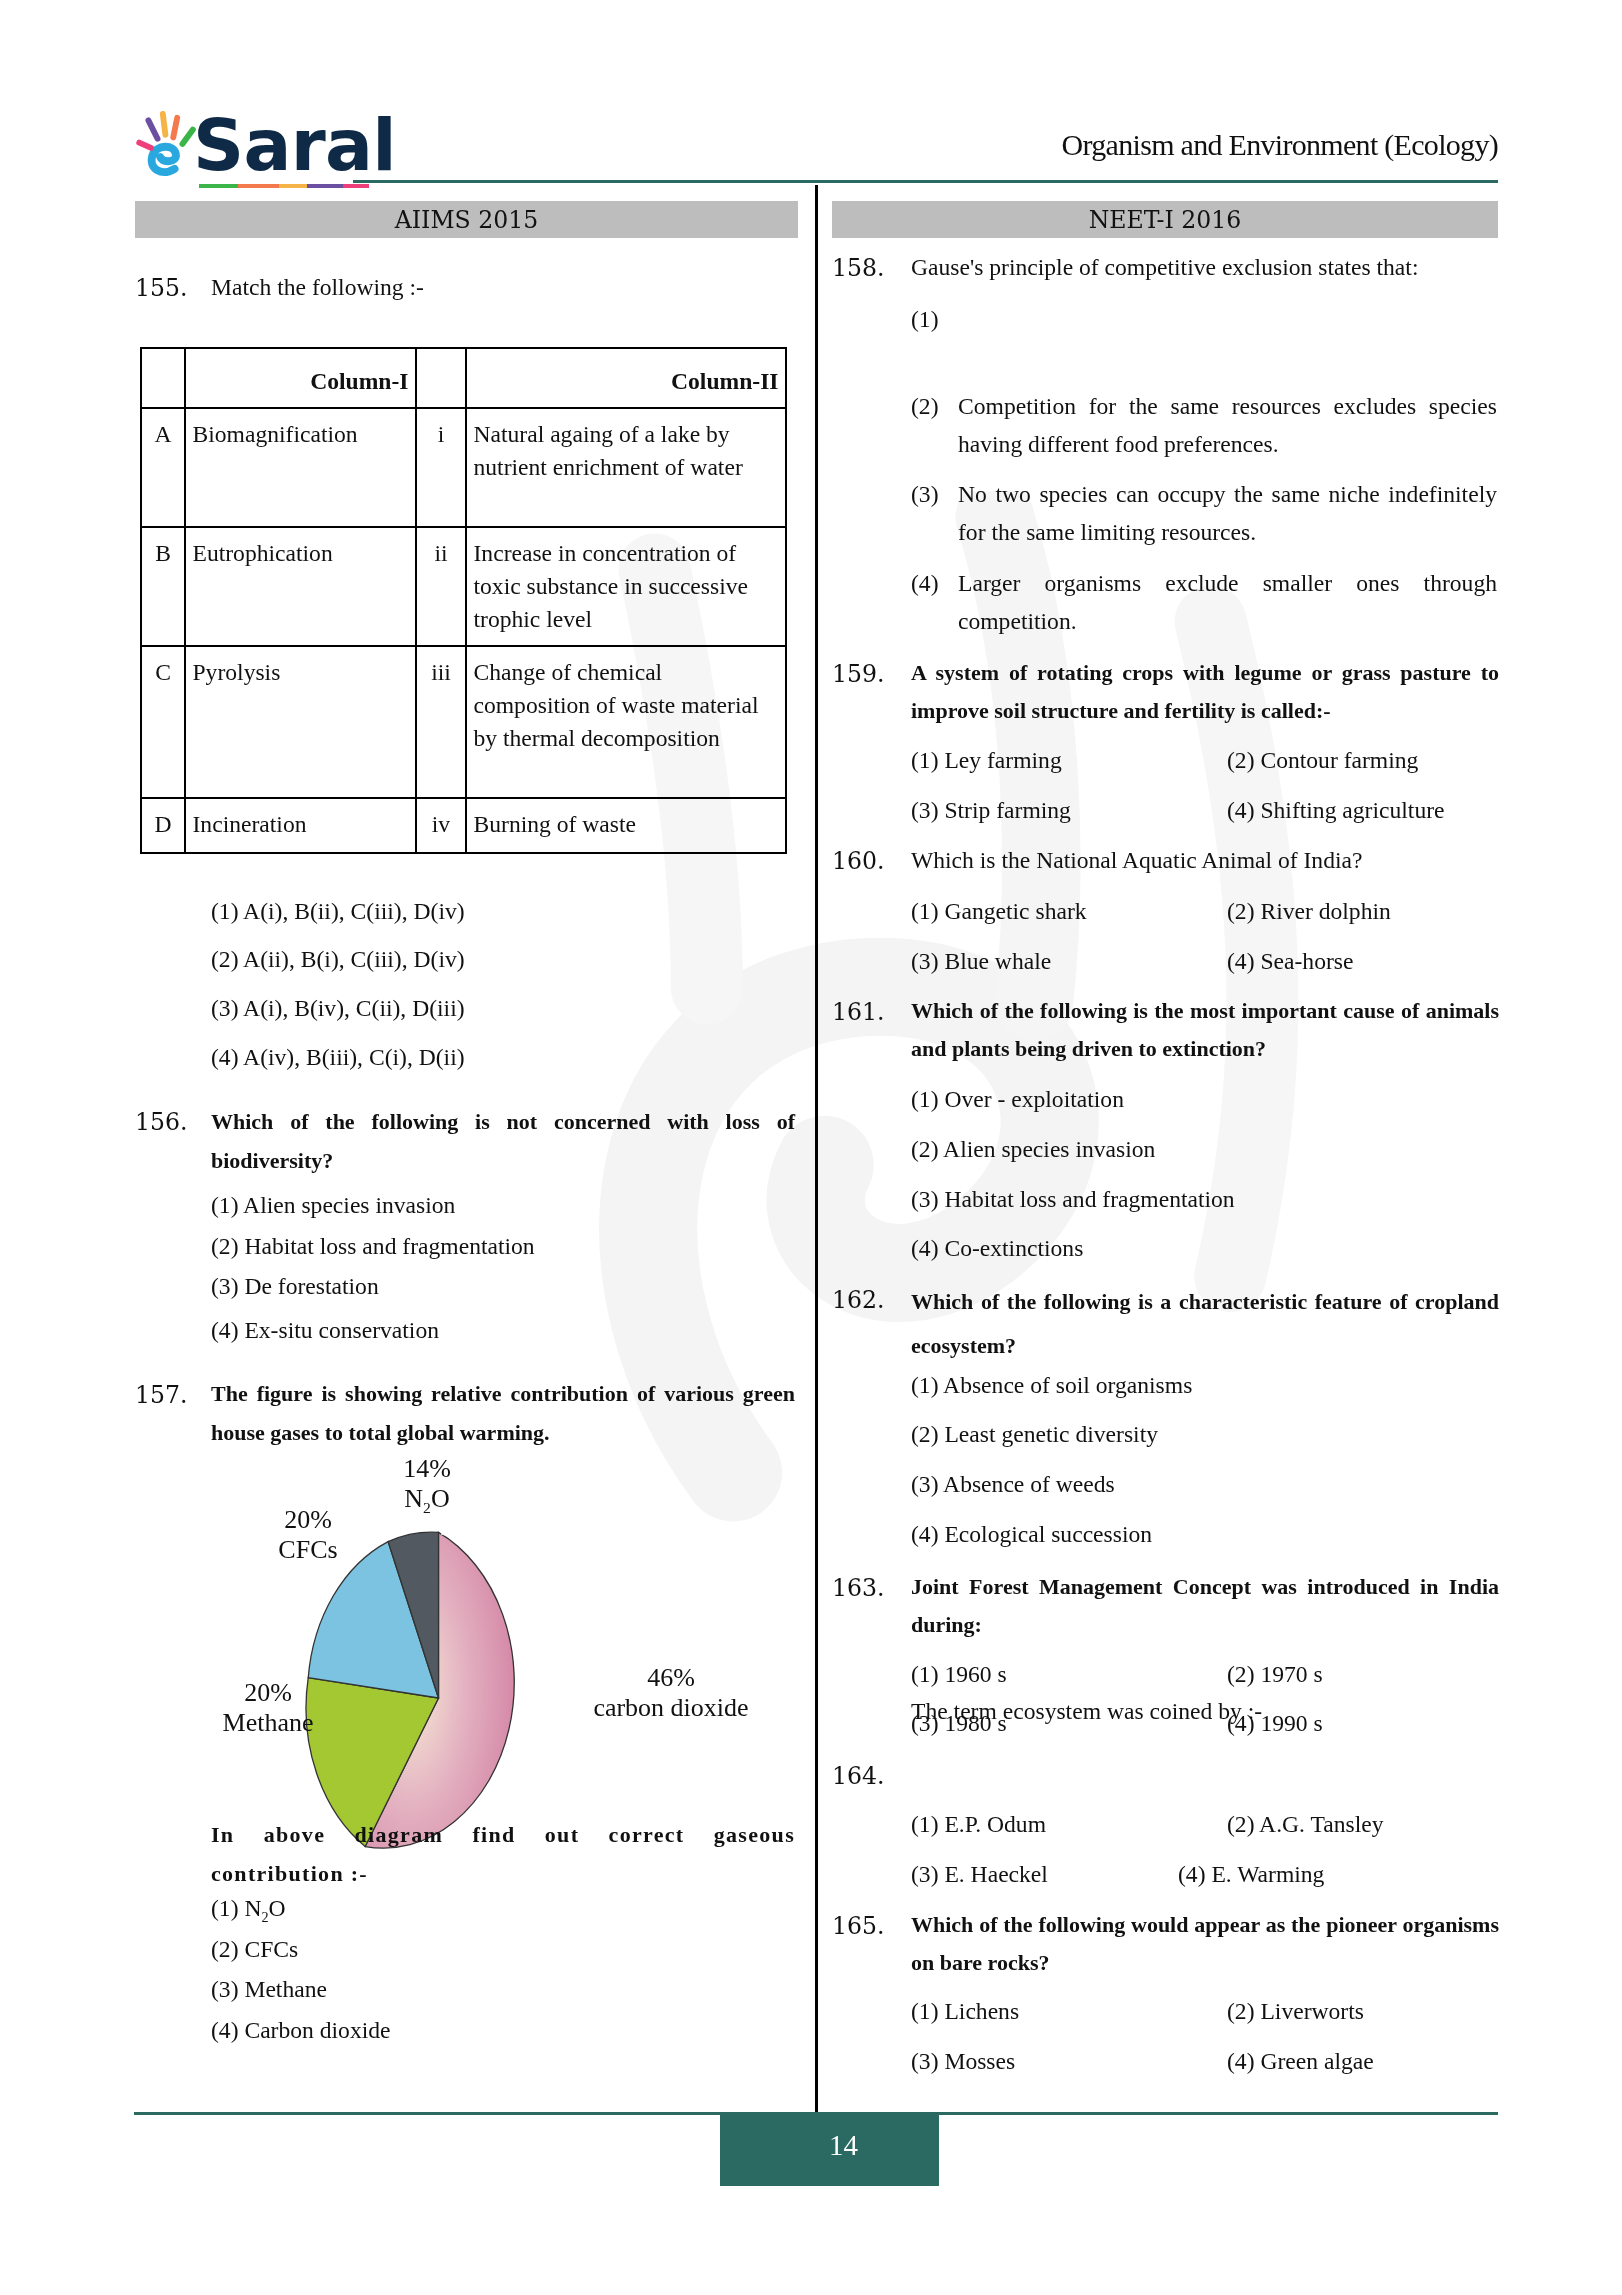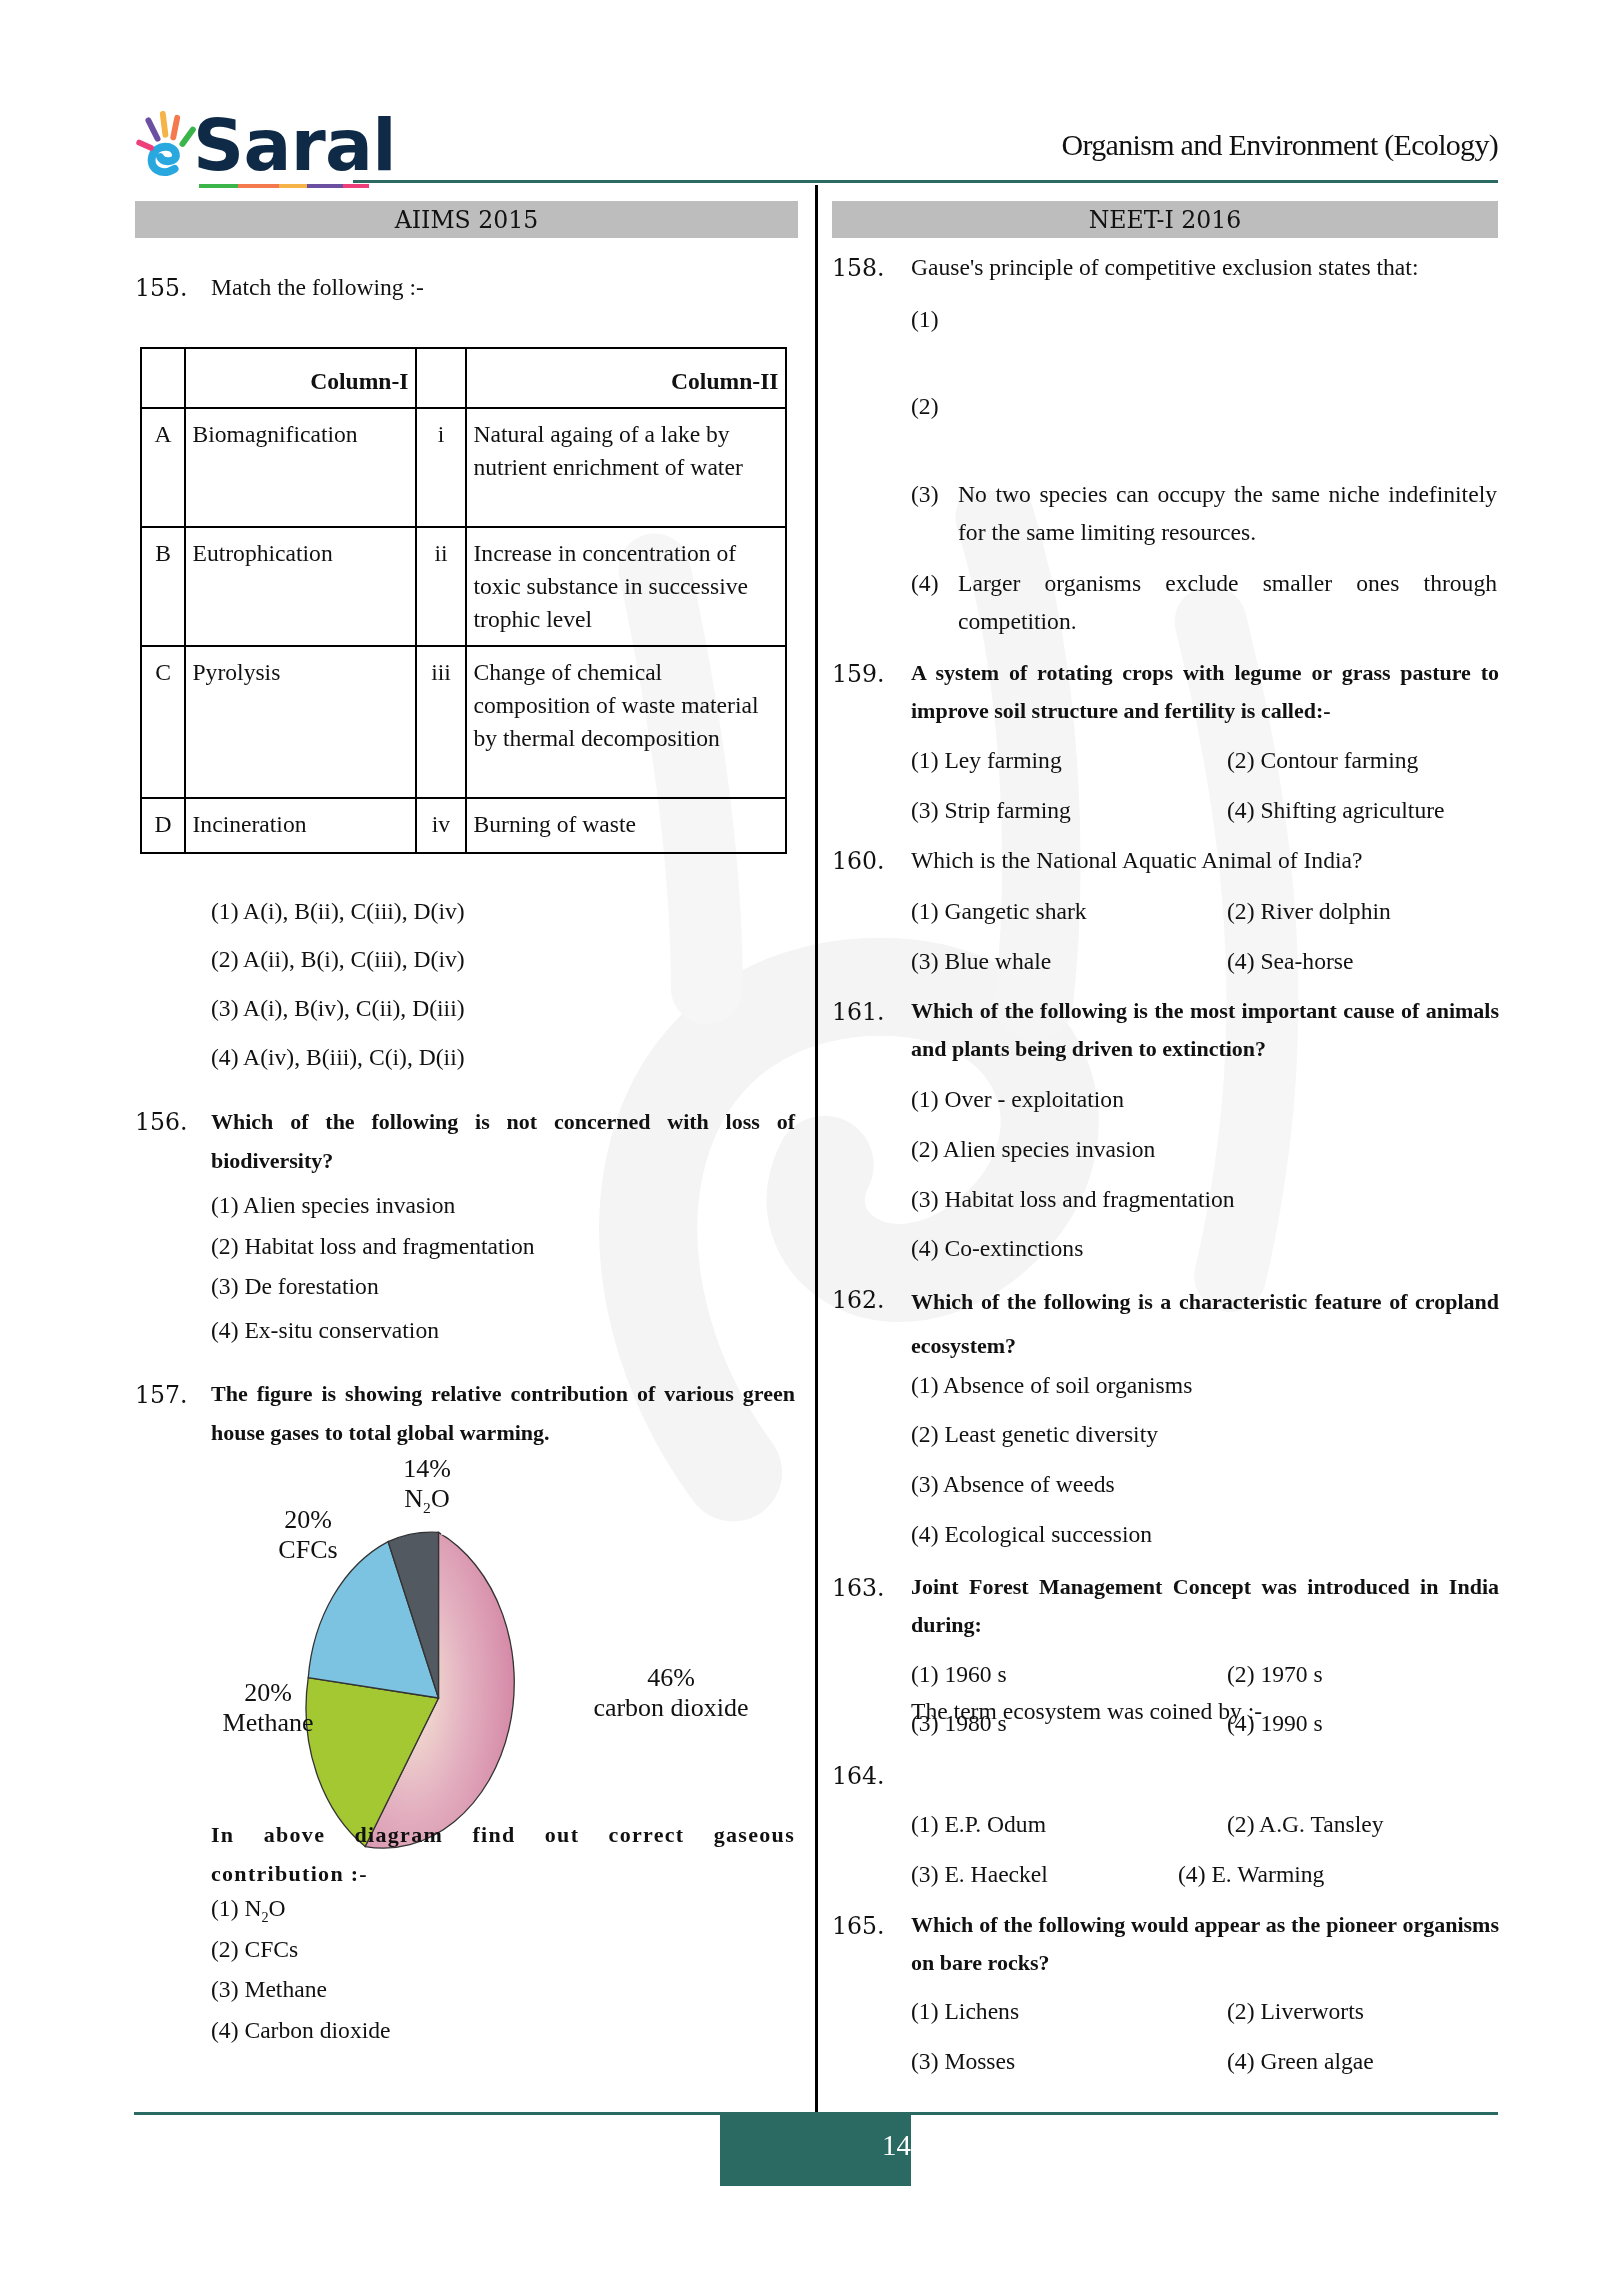"Competition for the same resources" span { html: none -> <span>Competition for the same resources excludes species having different food preferences.</span> }
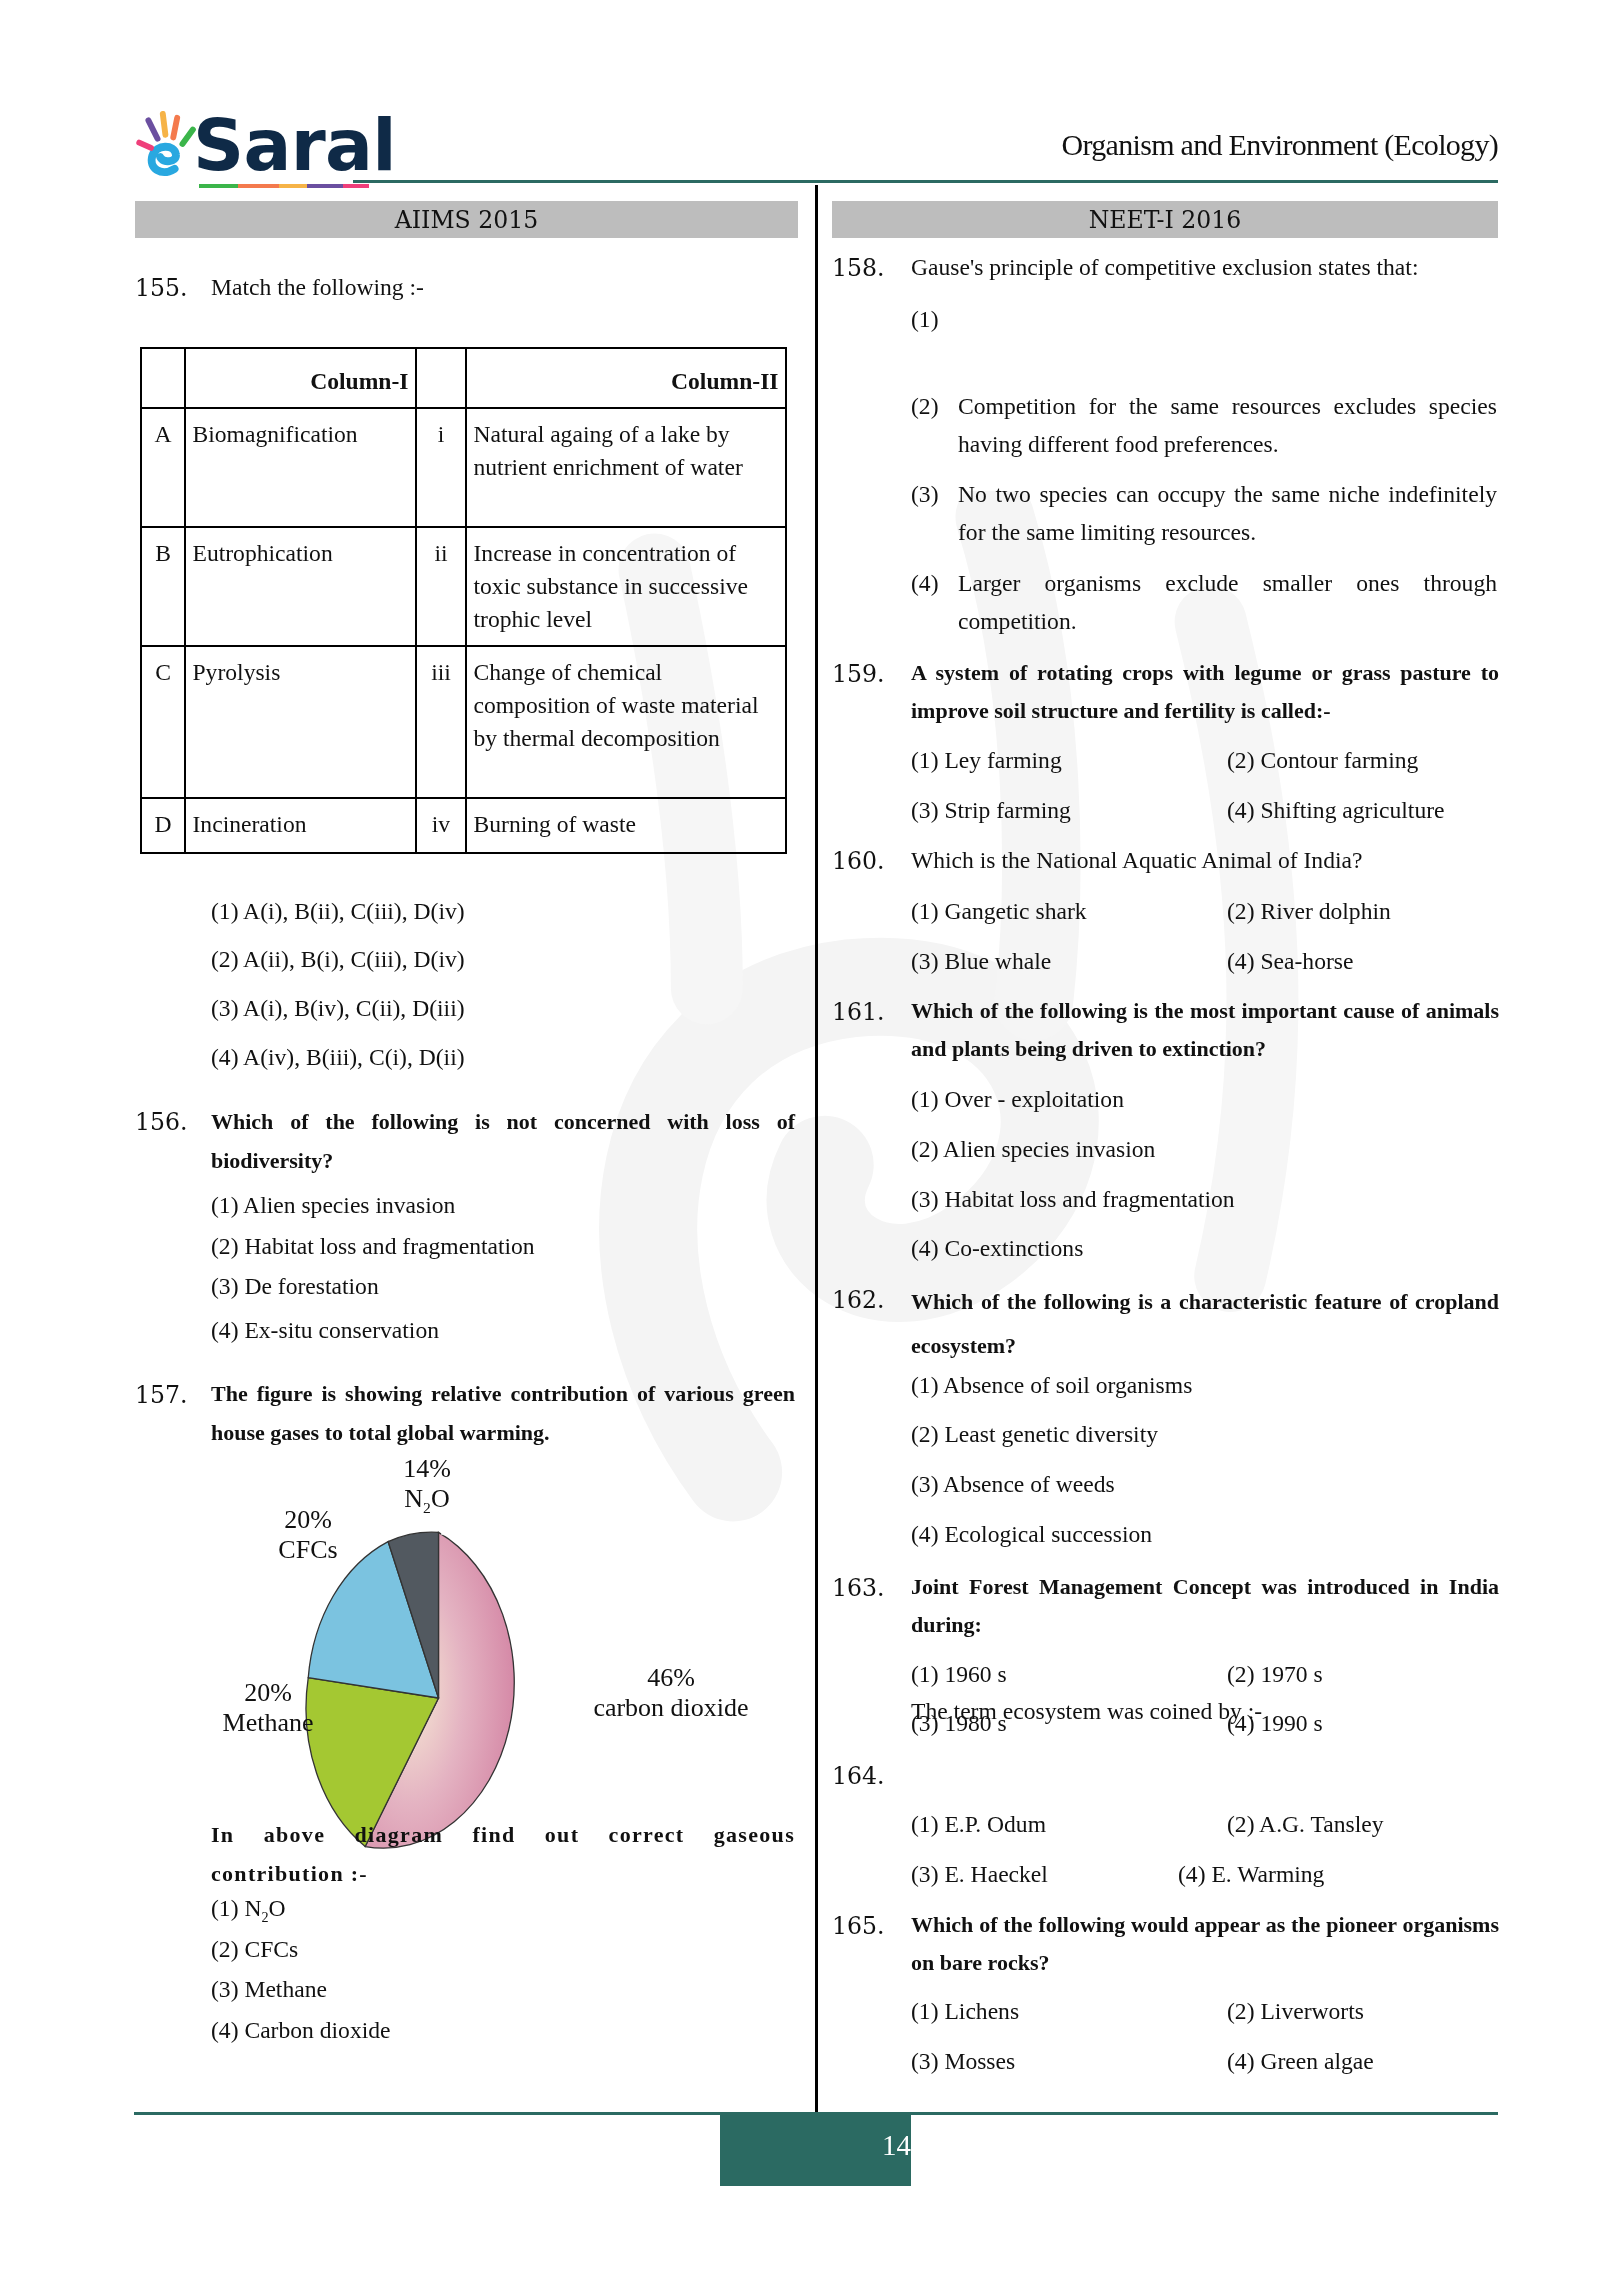"14" .page-box { padding-left: none -> 28px; text-align: right -> center }
